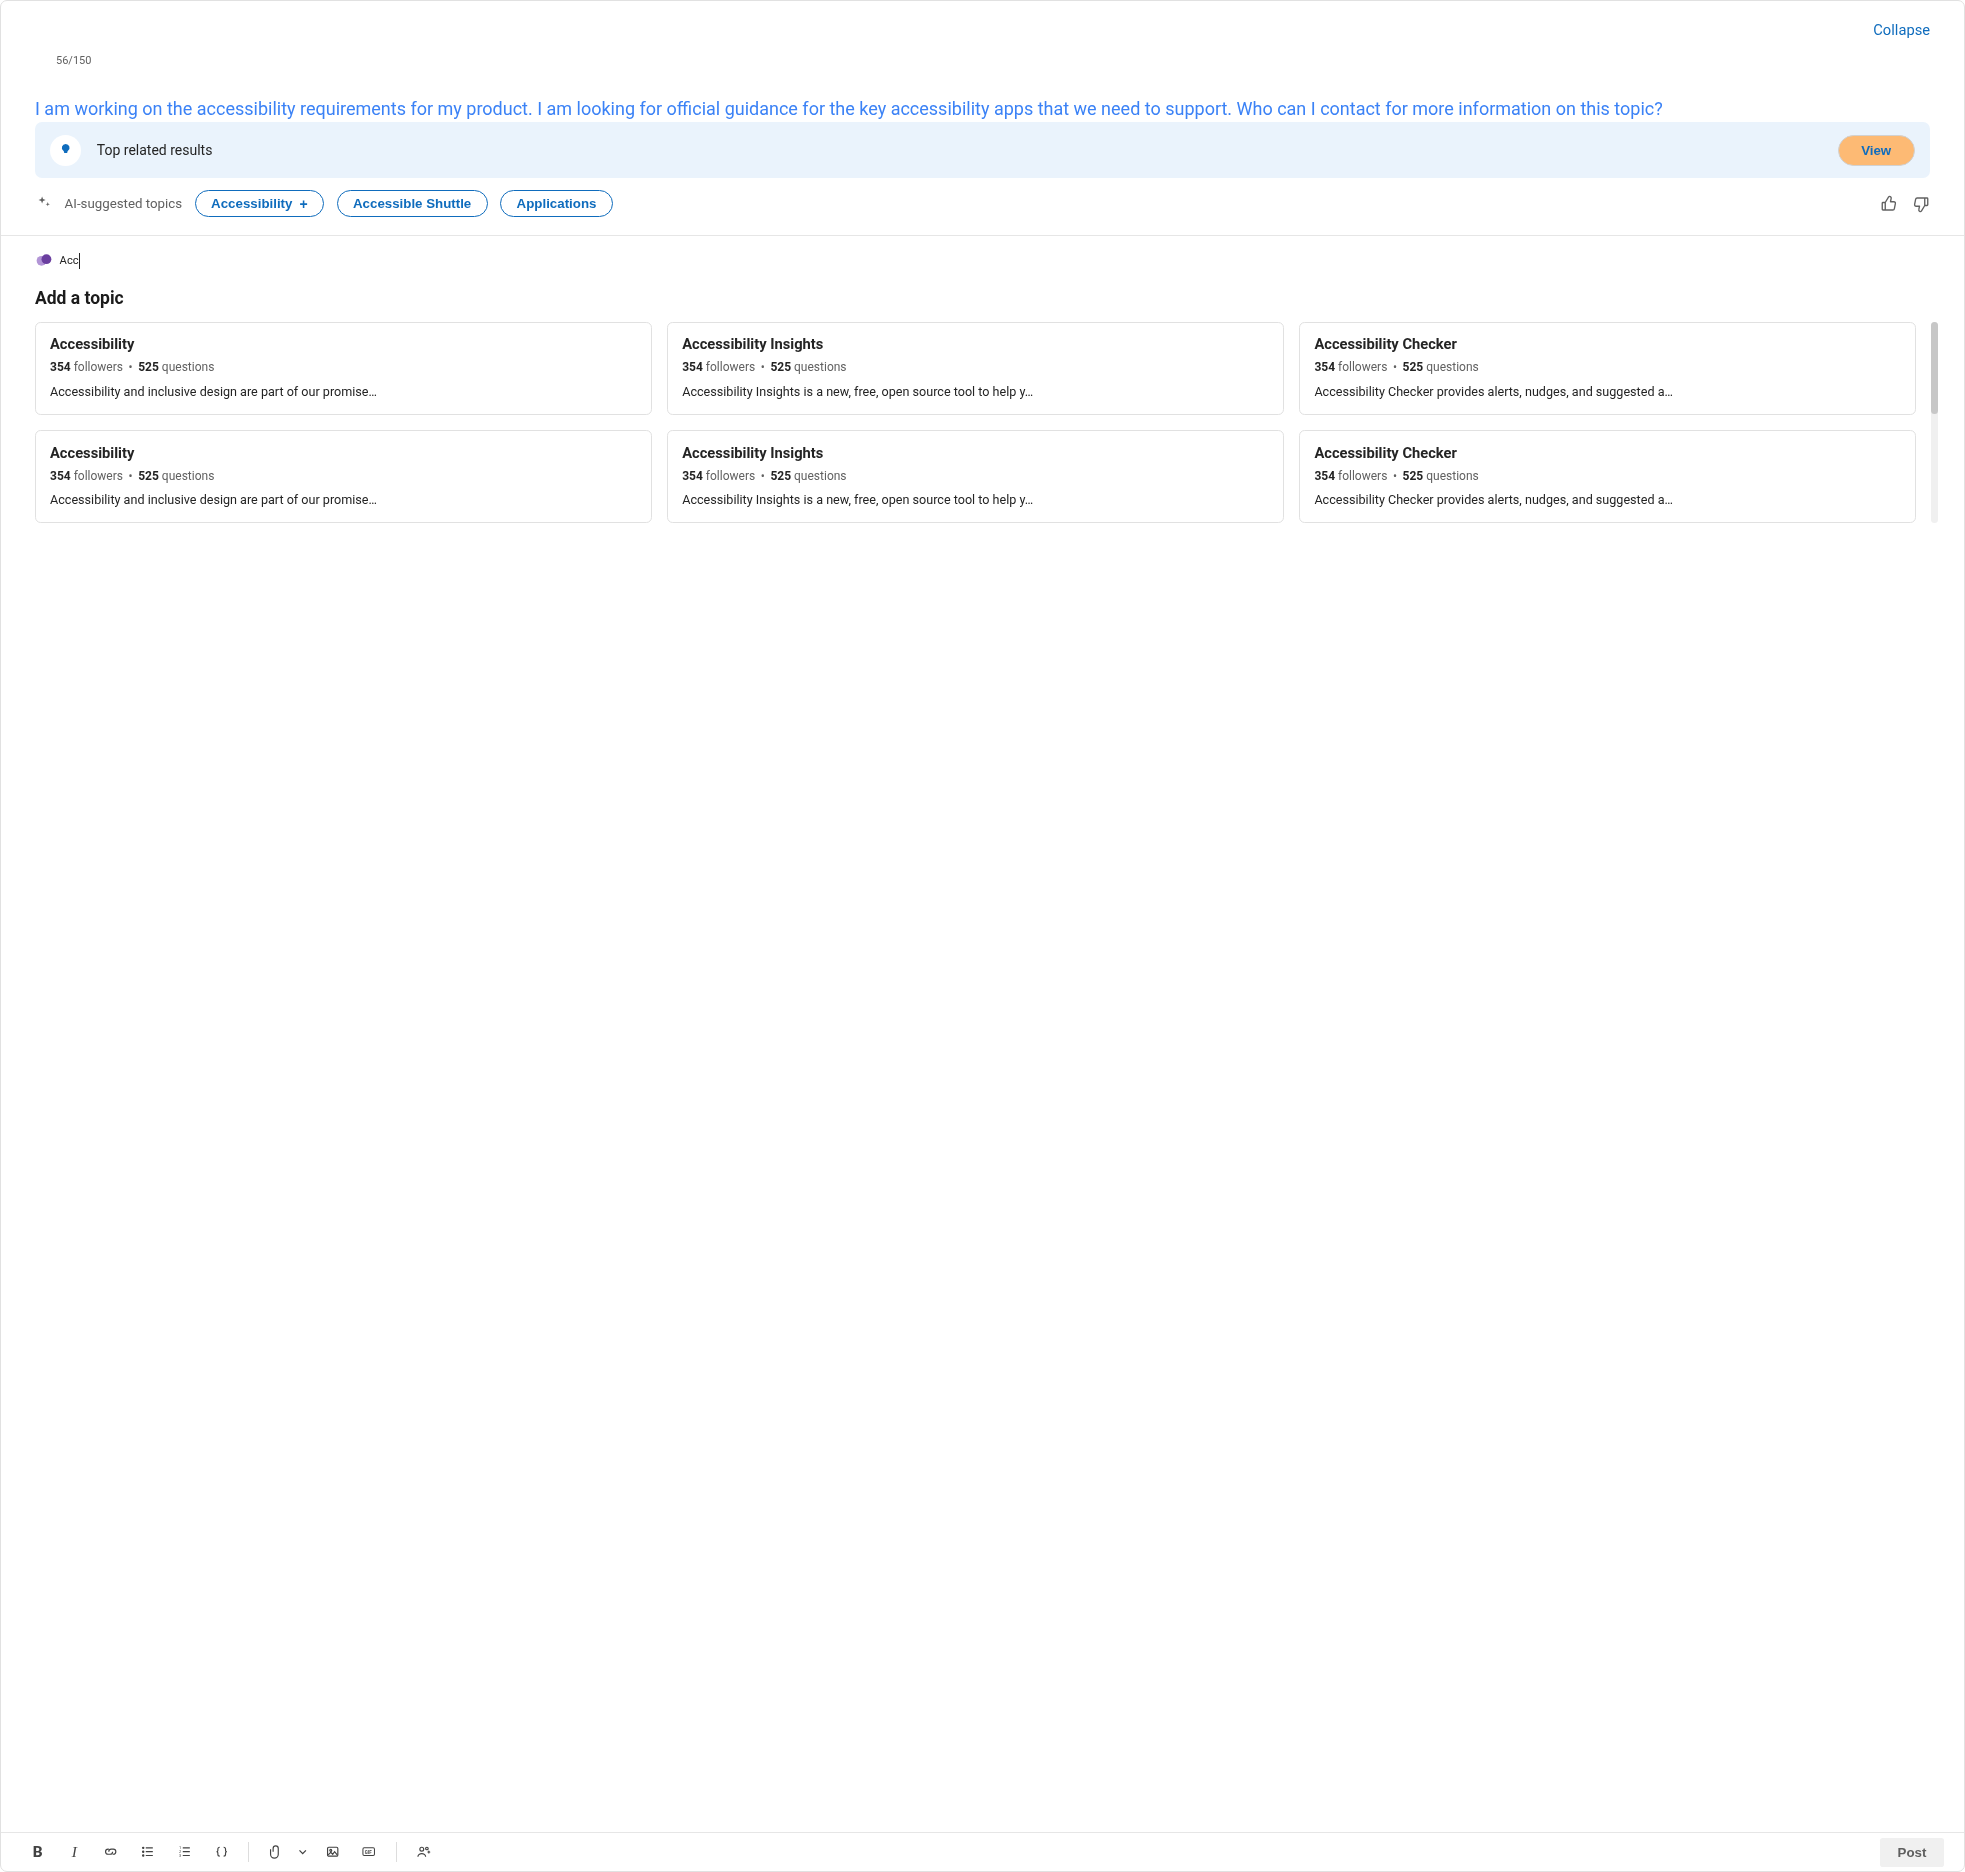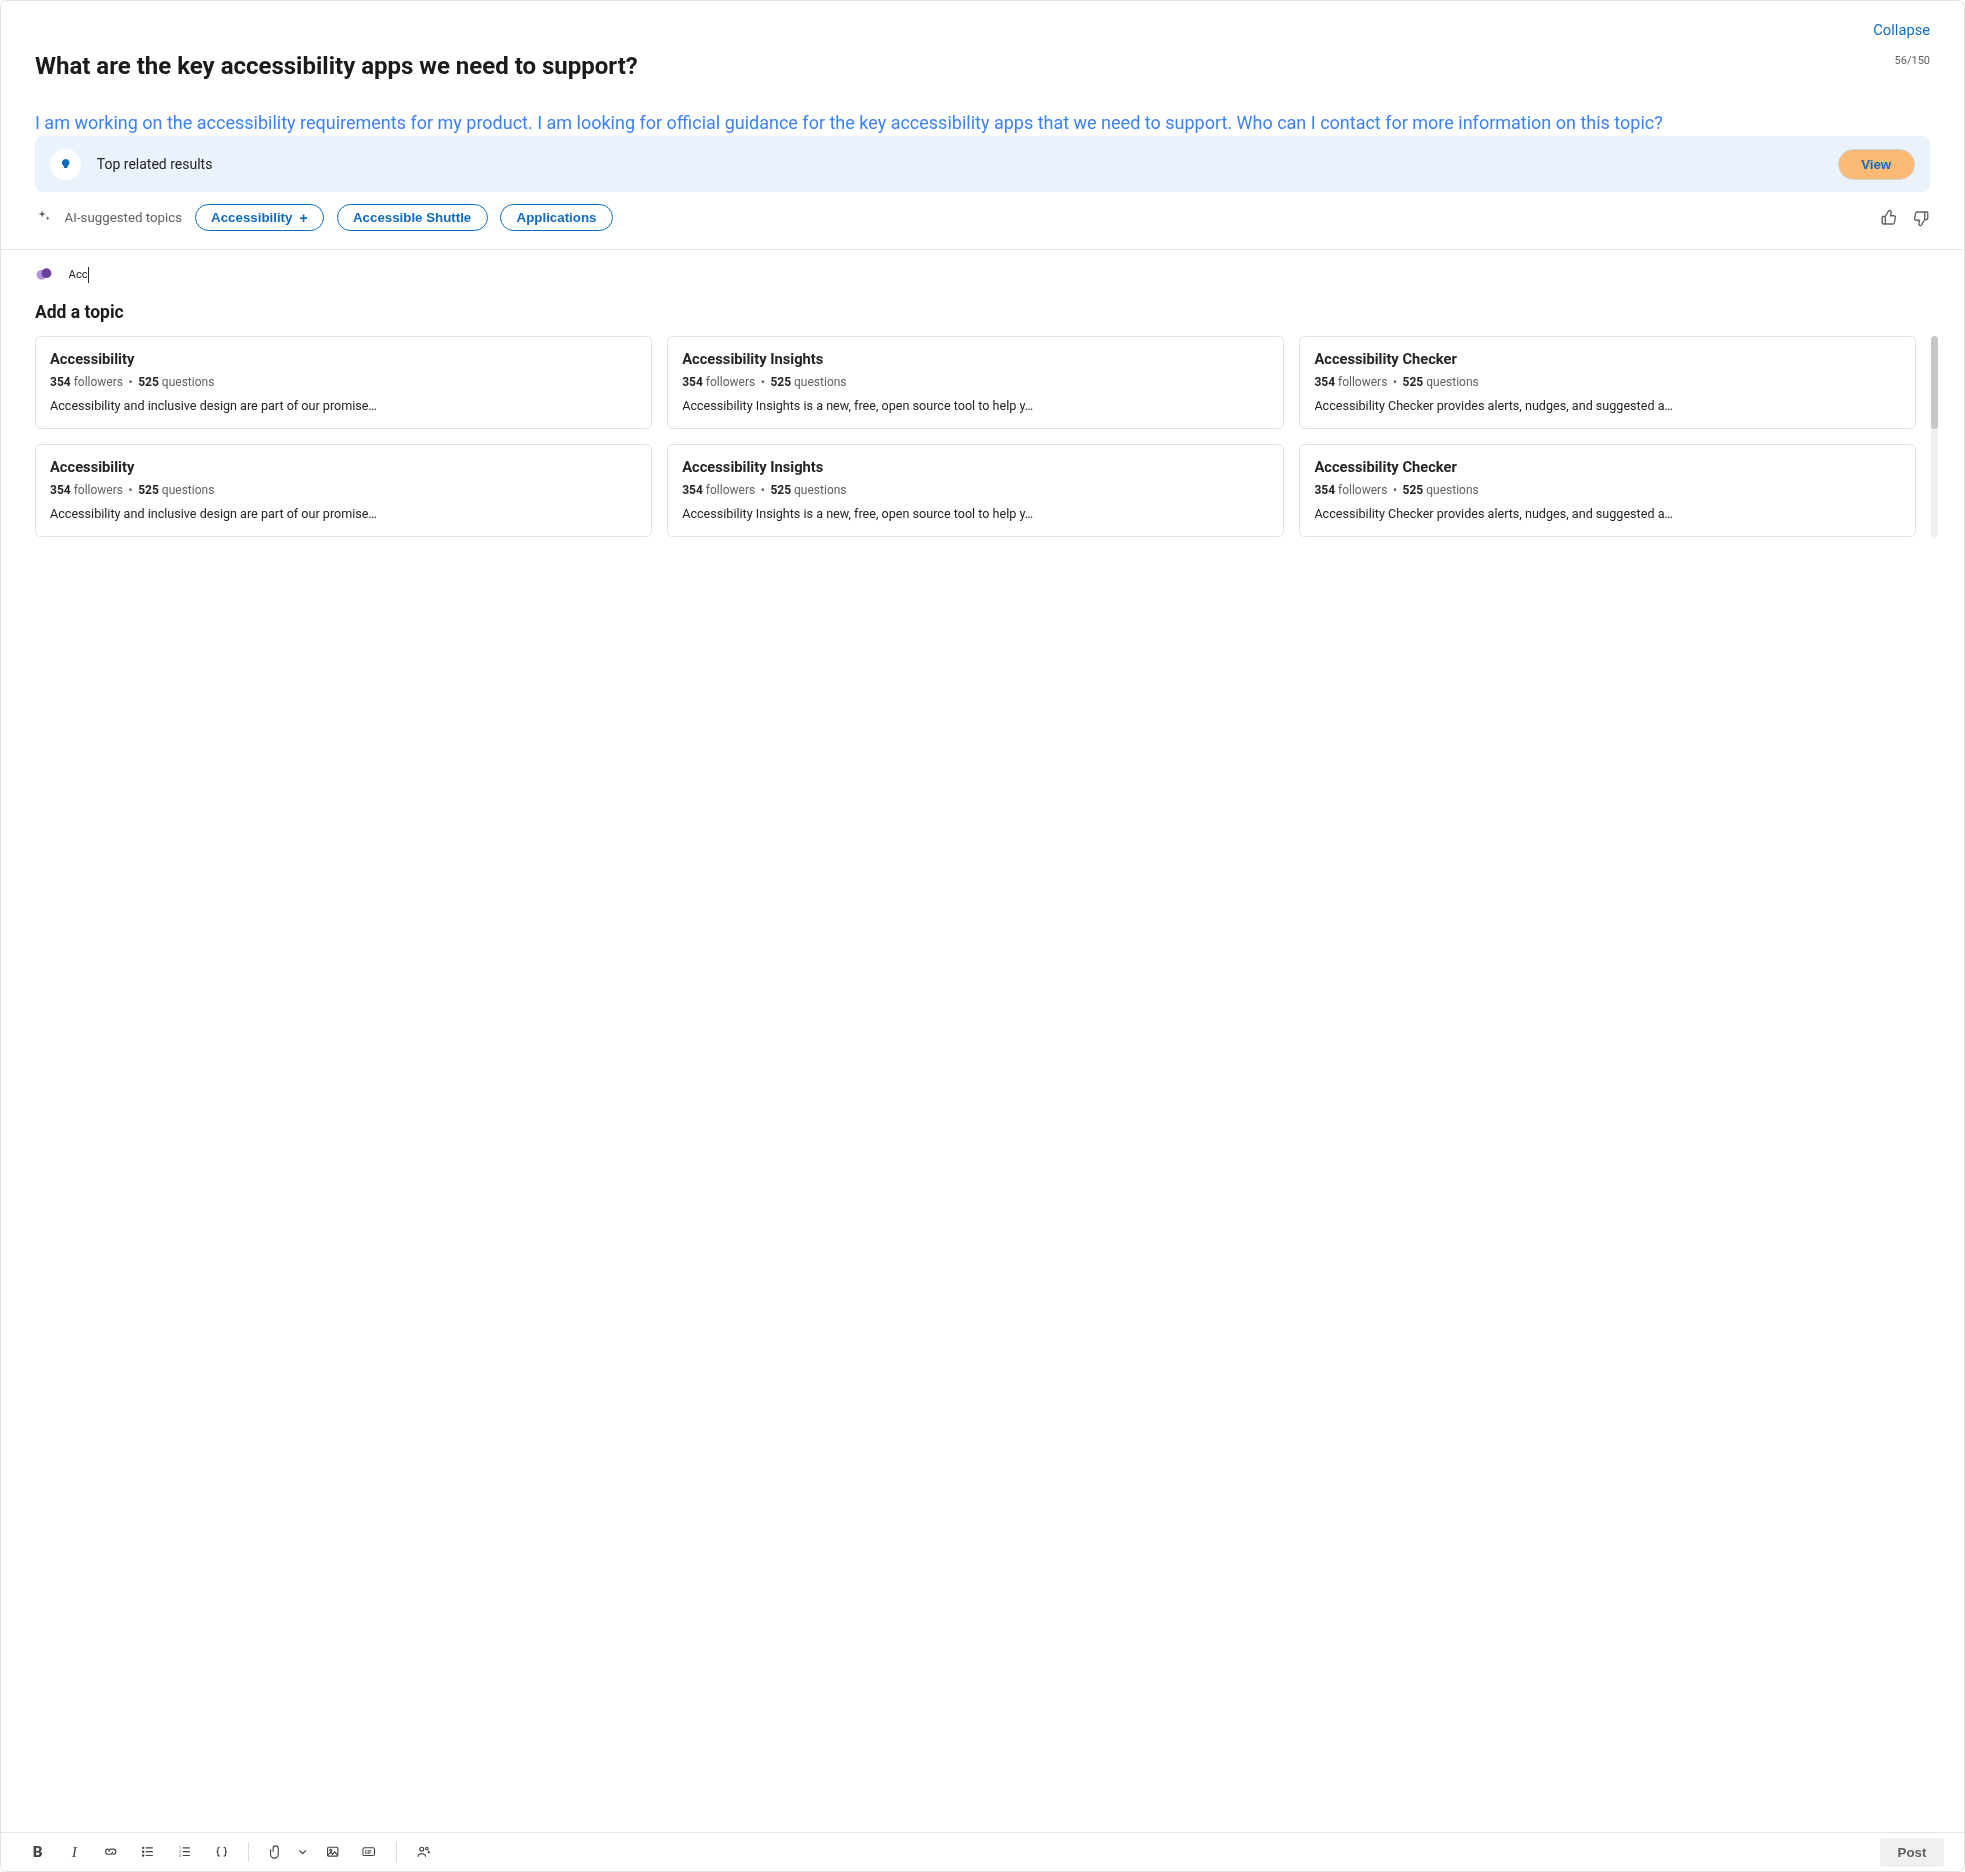"What are the key accessibility" div.title-text { html: <div>What are the key accessibility apps we need to support?</div> -> none }
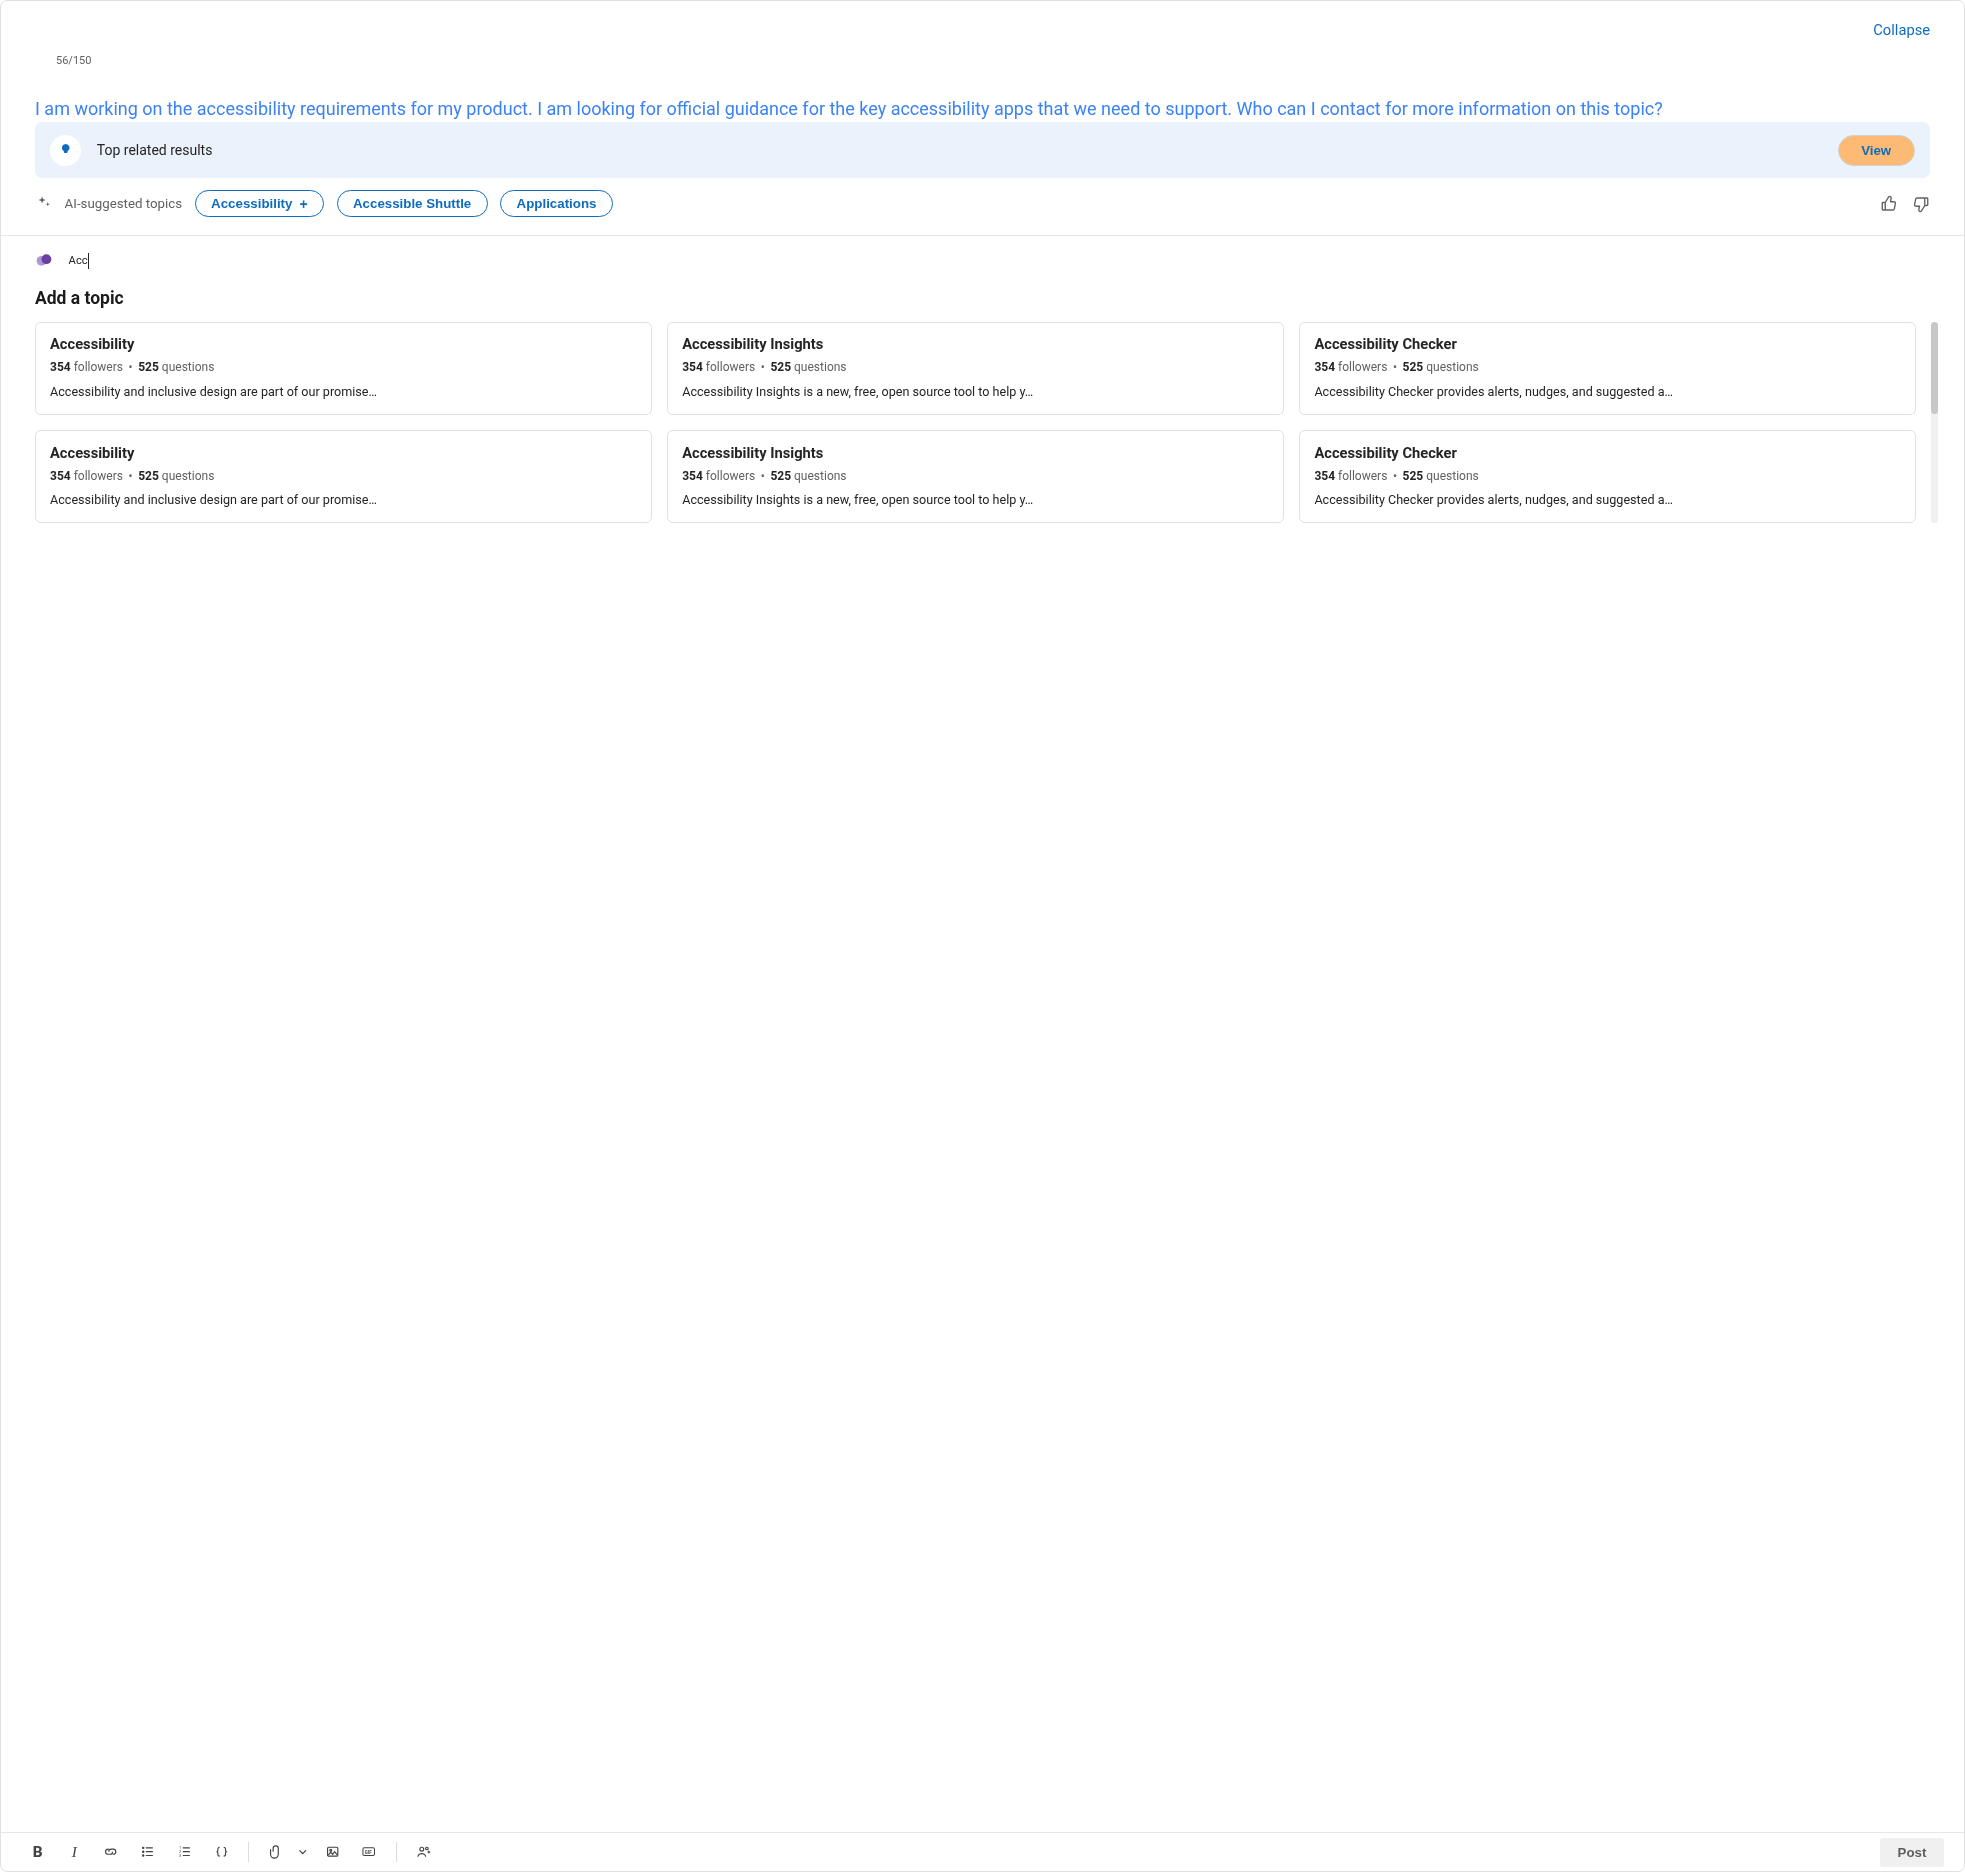"Acc" .topic-input-row { gap: 14px -> 5px }
